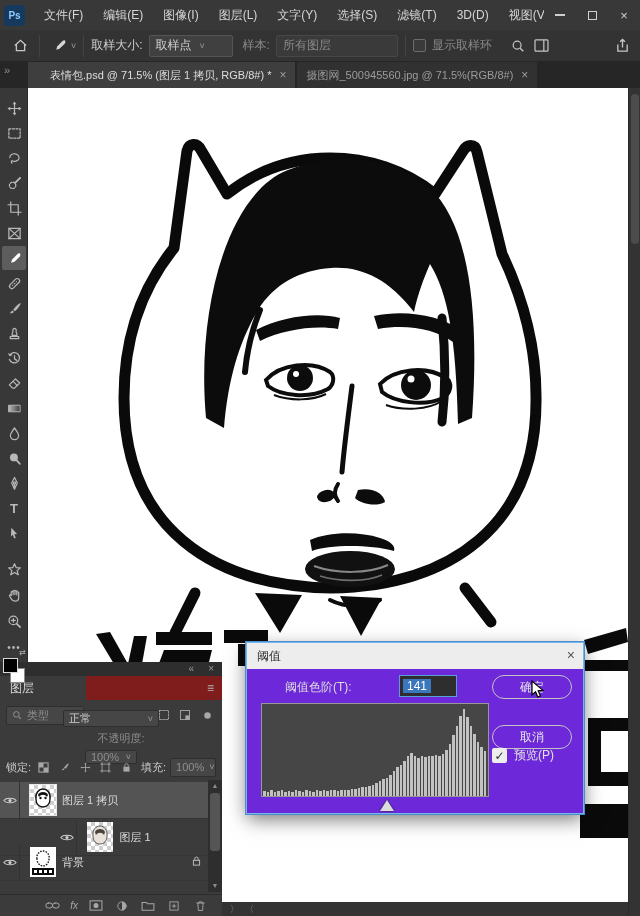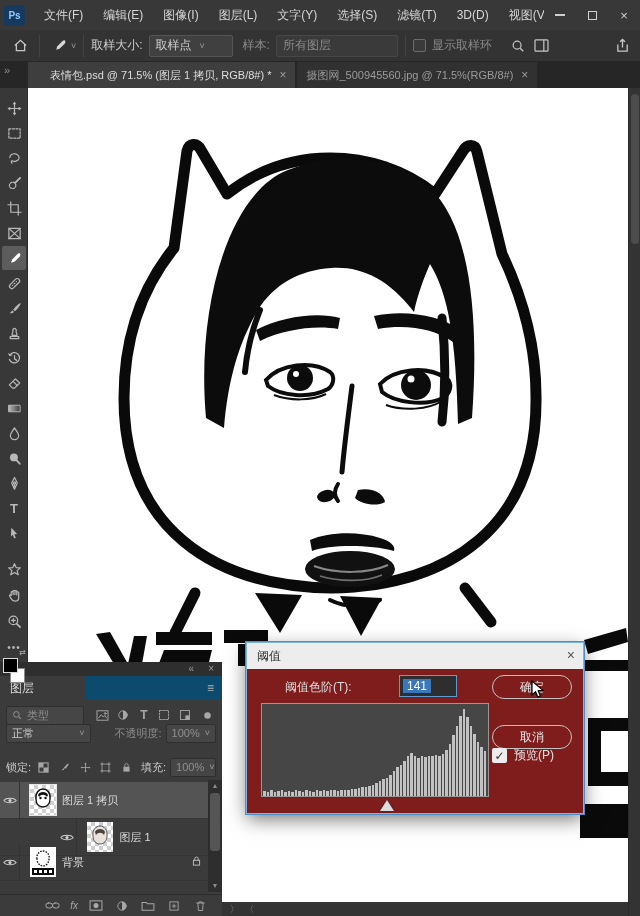"阈值" #threshold-dialog { background: #7f1d1d -> #6d28d9 }
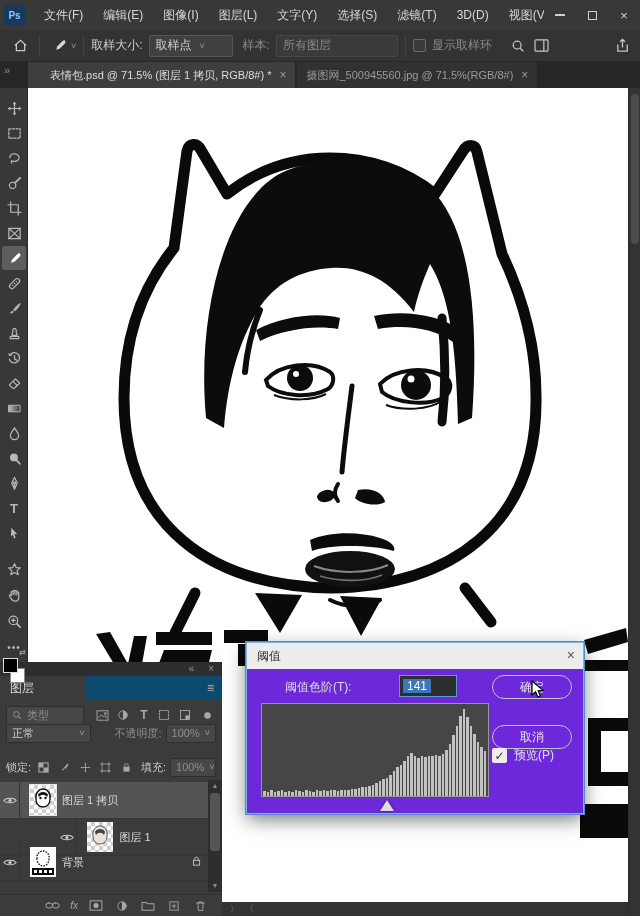"图层" #lp-tabs { background: #0c4a6e -> #7f1d1d }
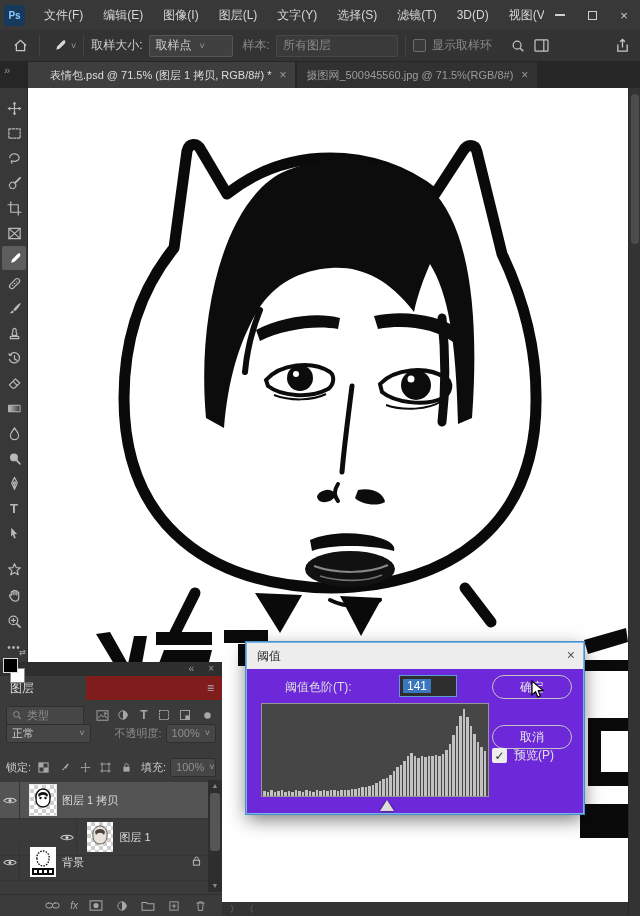"正常" div.lp-row { flex-direction: none -> column; top: 58px -> 48px }
